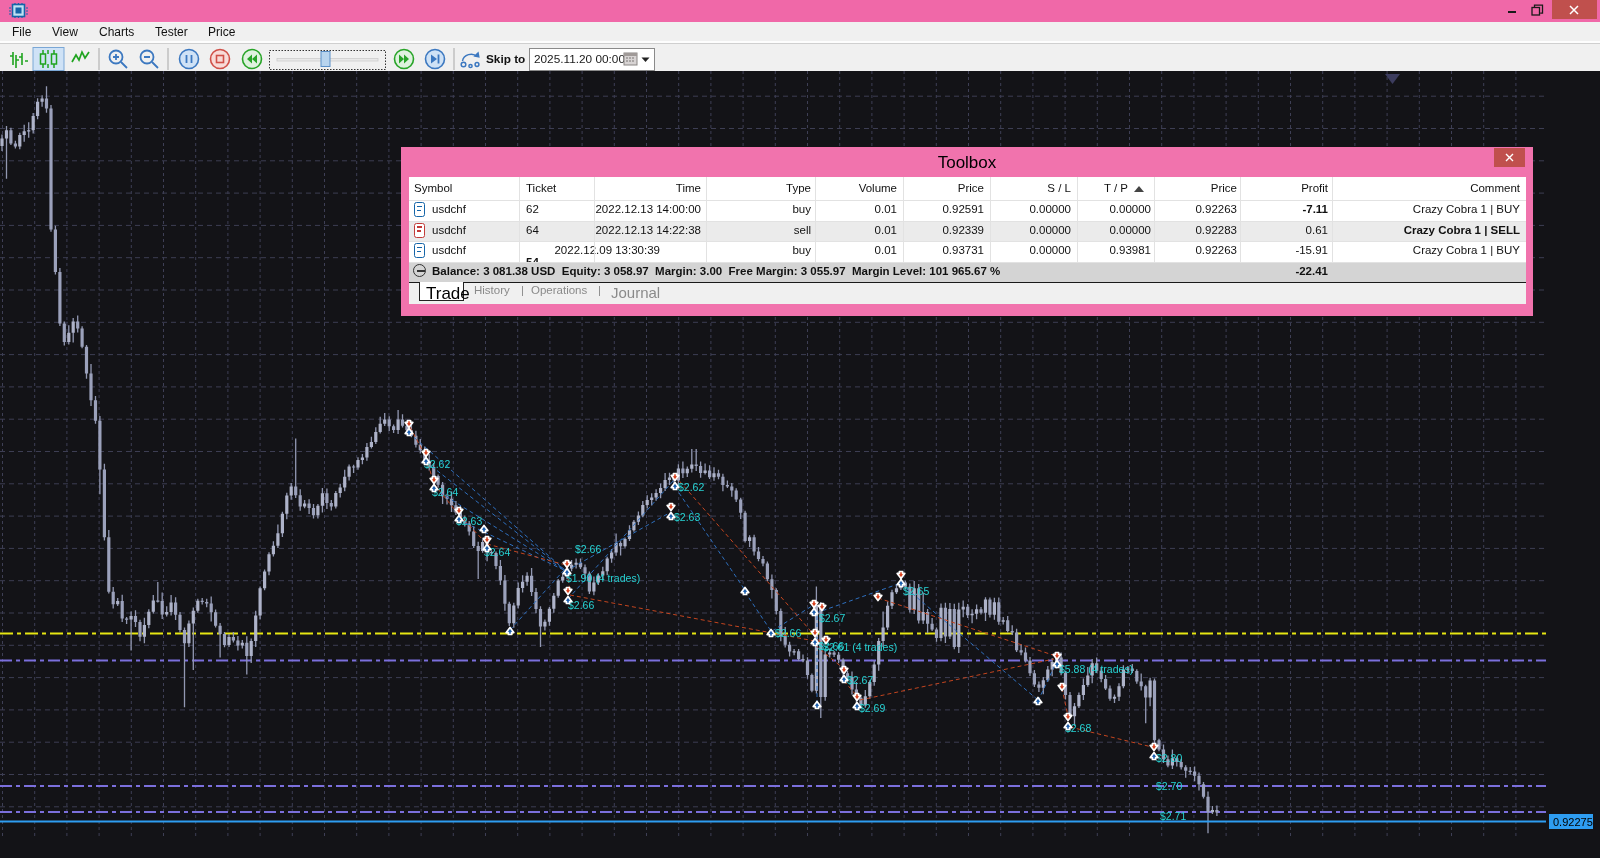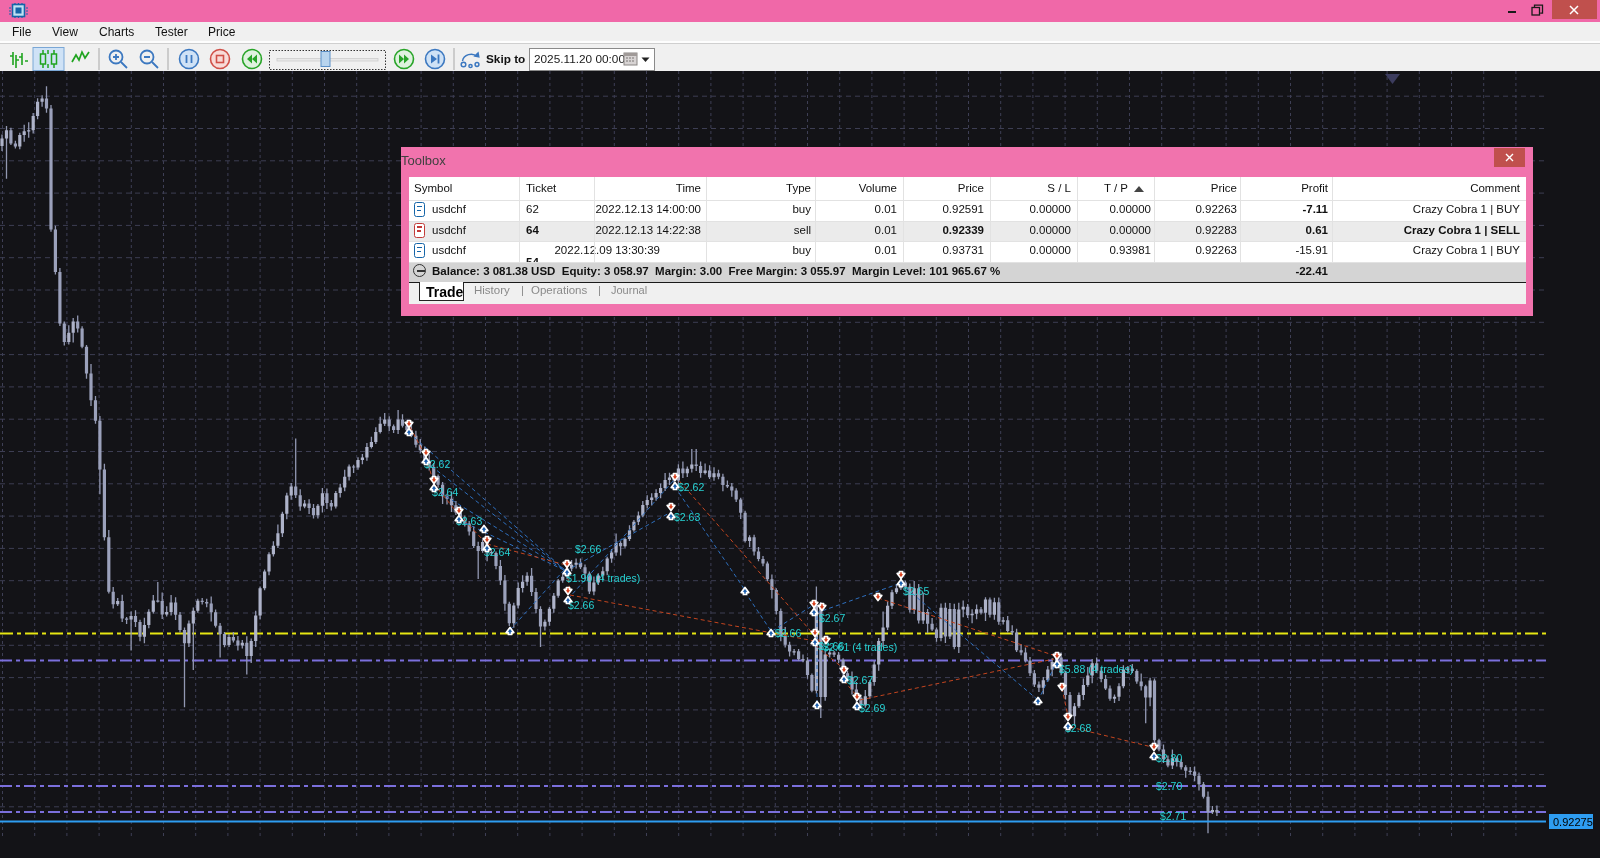"Toolbox" .tbxtitle { color: #404040 -> #000000; font-size: 13px -> 17px; text-align: left -> center }
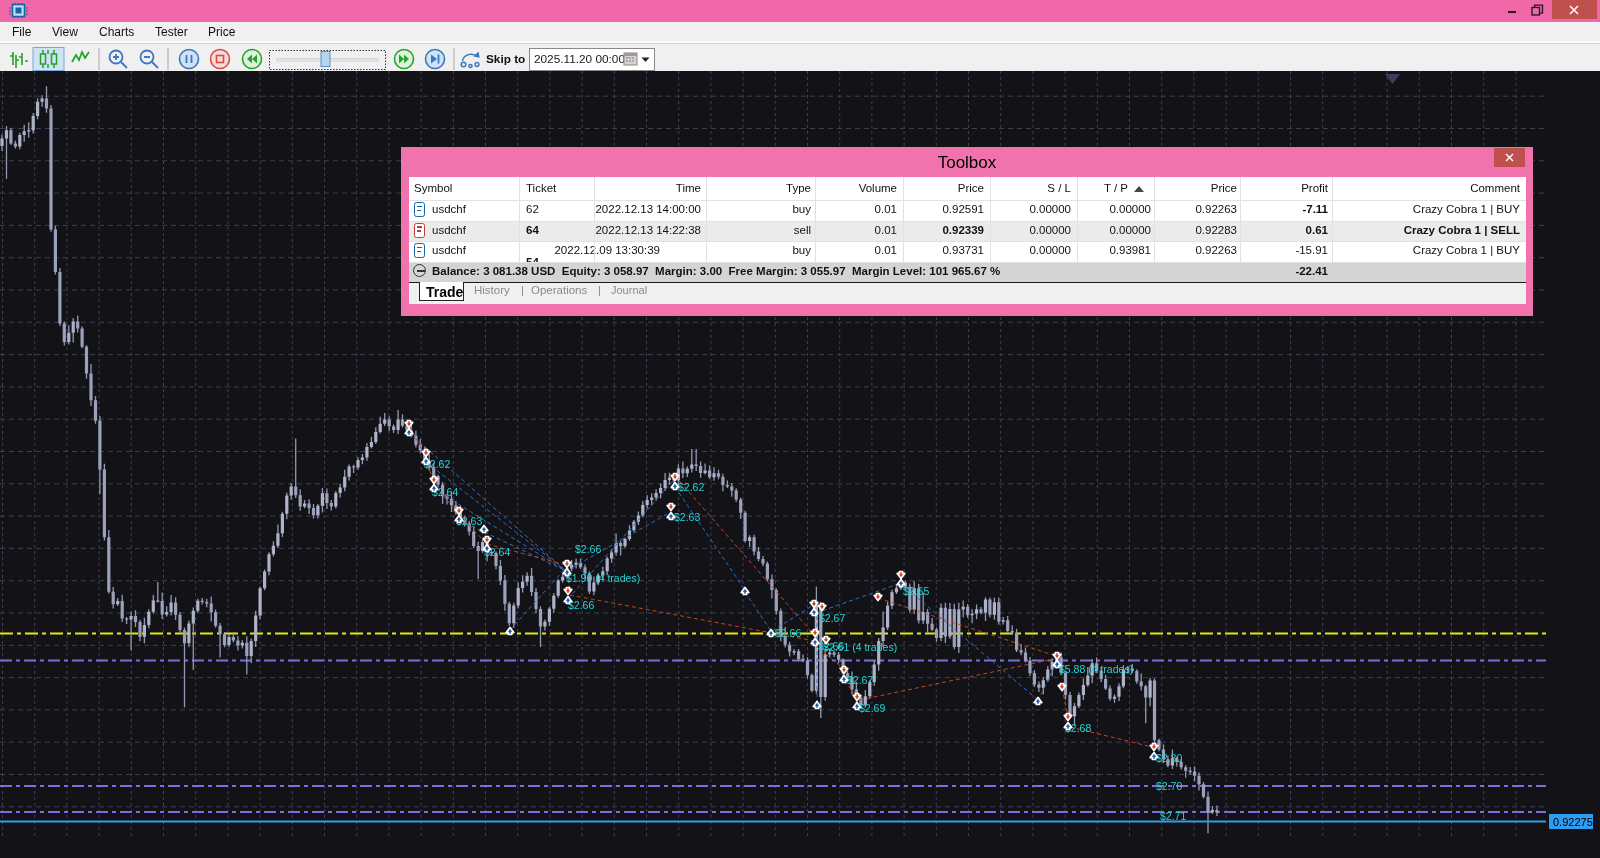"64" span { font-weight: bold -> normal }
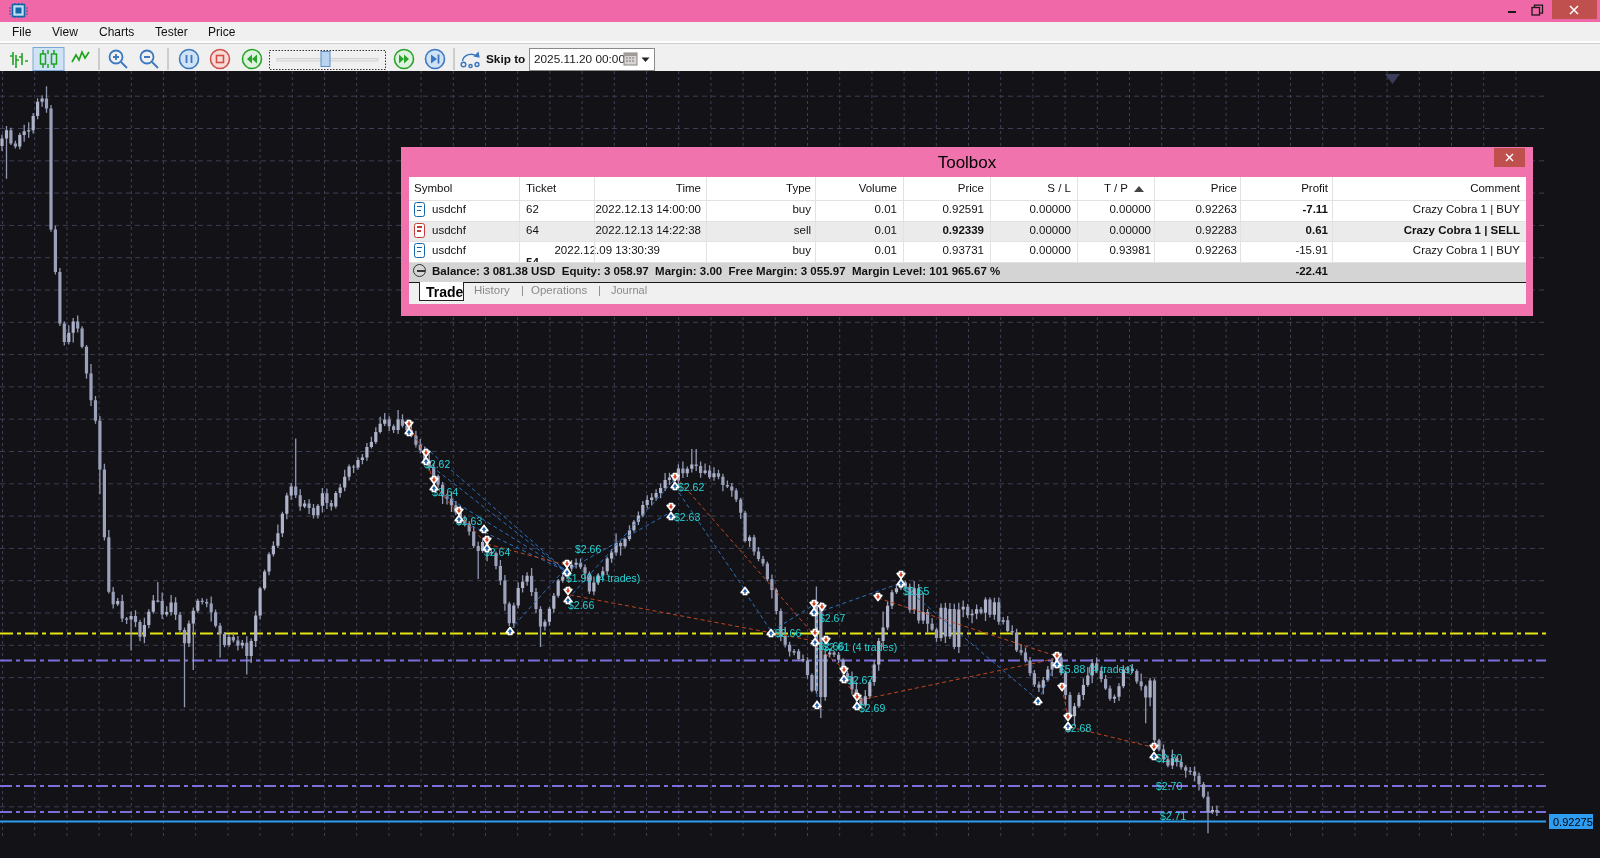"0.92339" span { font-weight: bold -> normal }
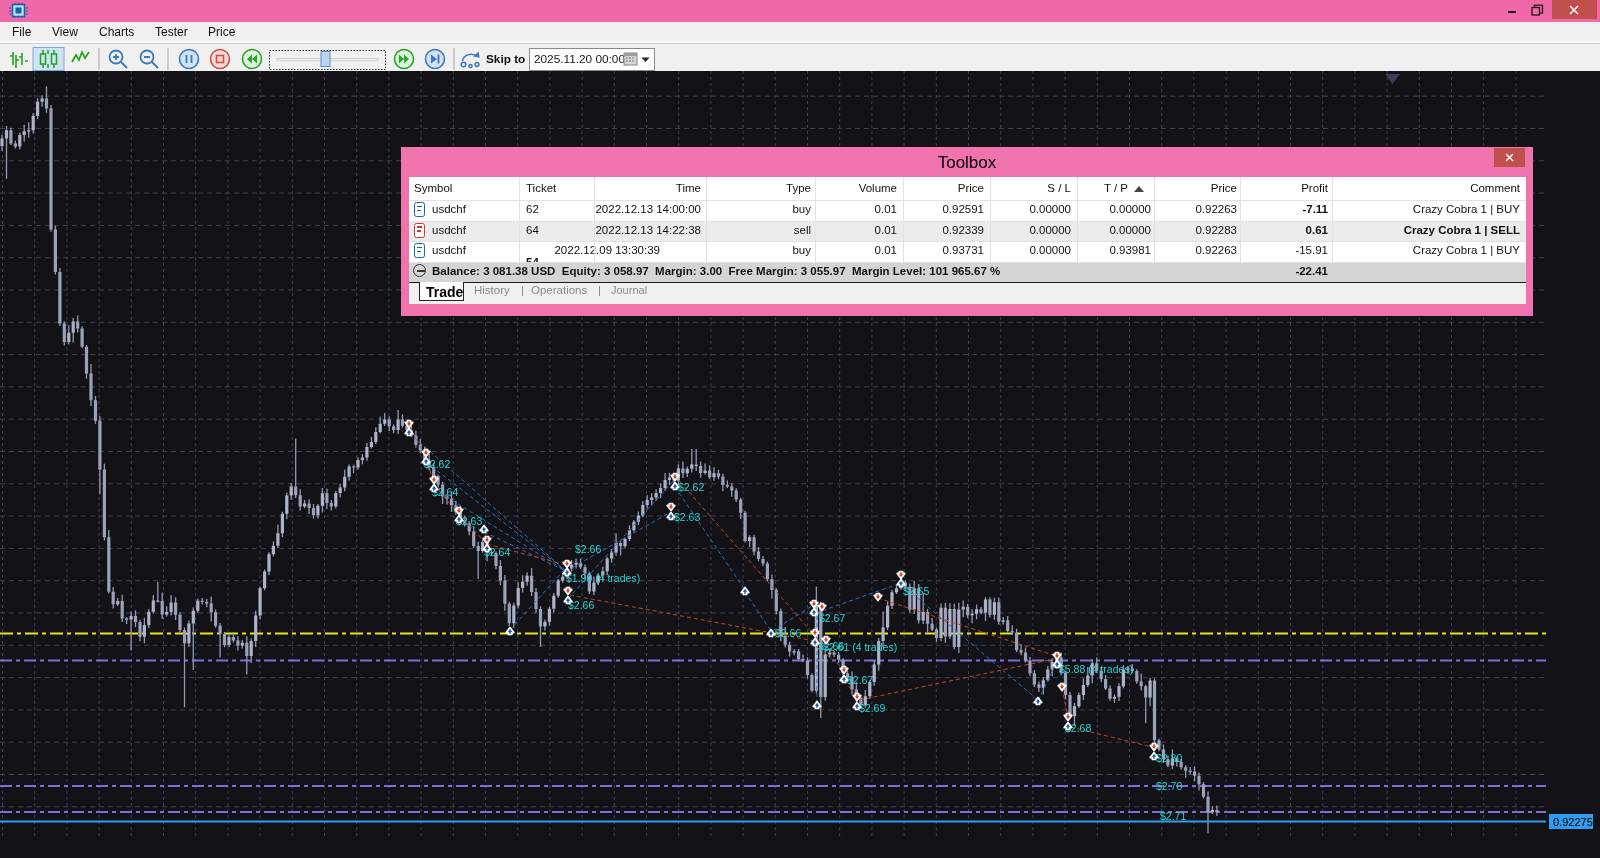"0.61" span { font-weight: bold -> normal }
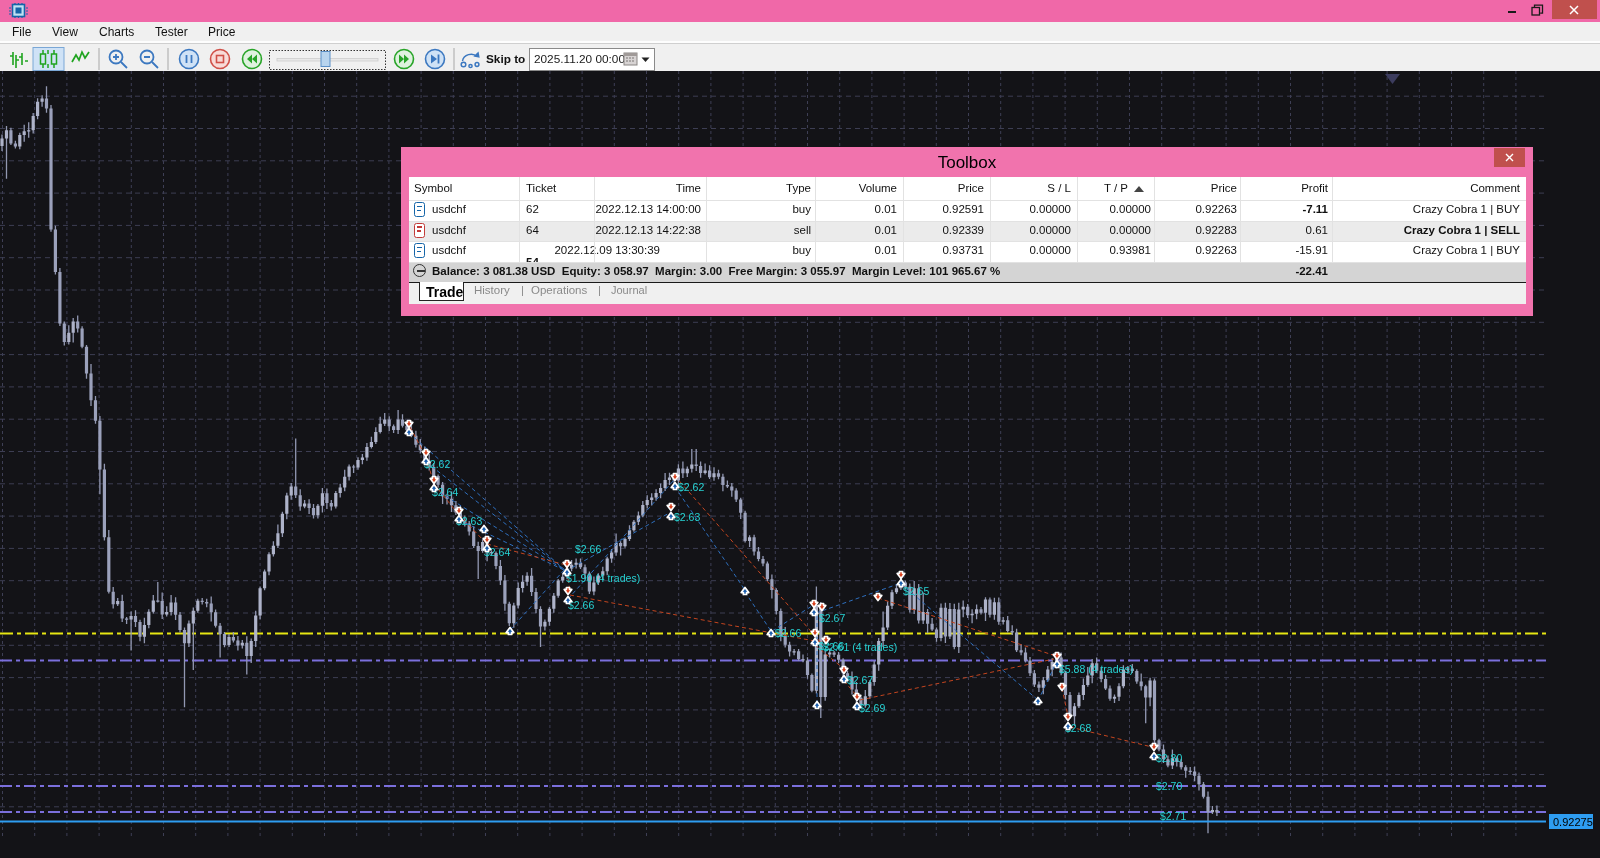"Trade" span { font-size: 14px -> 17px; font-weight: bold -> normal }
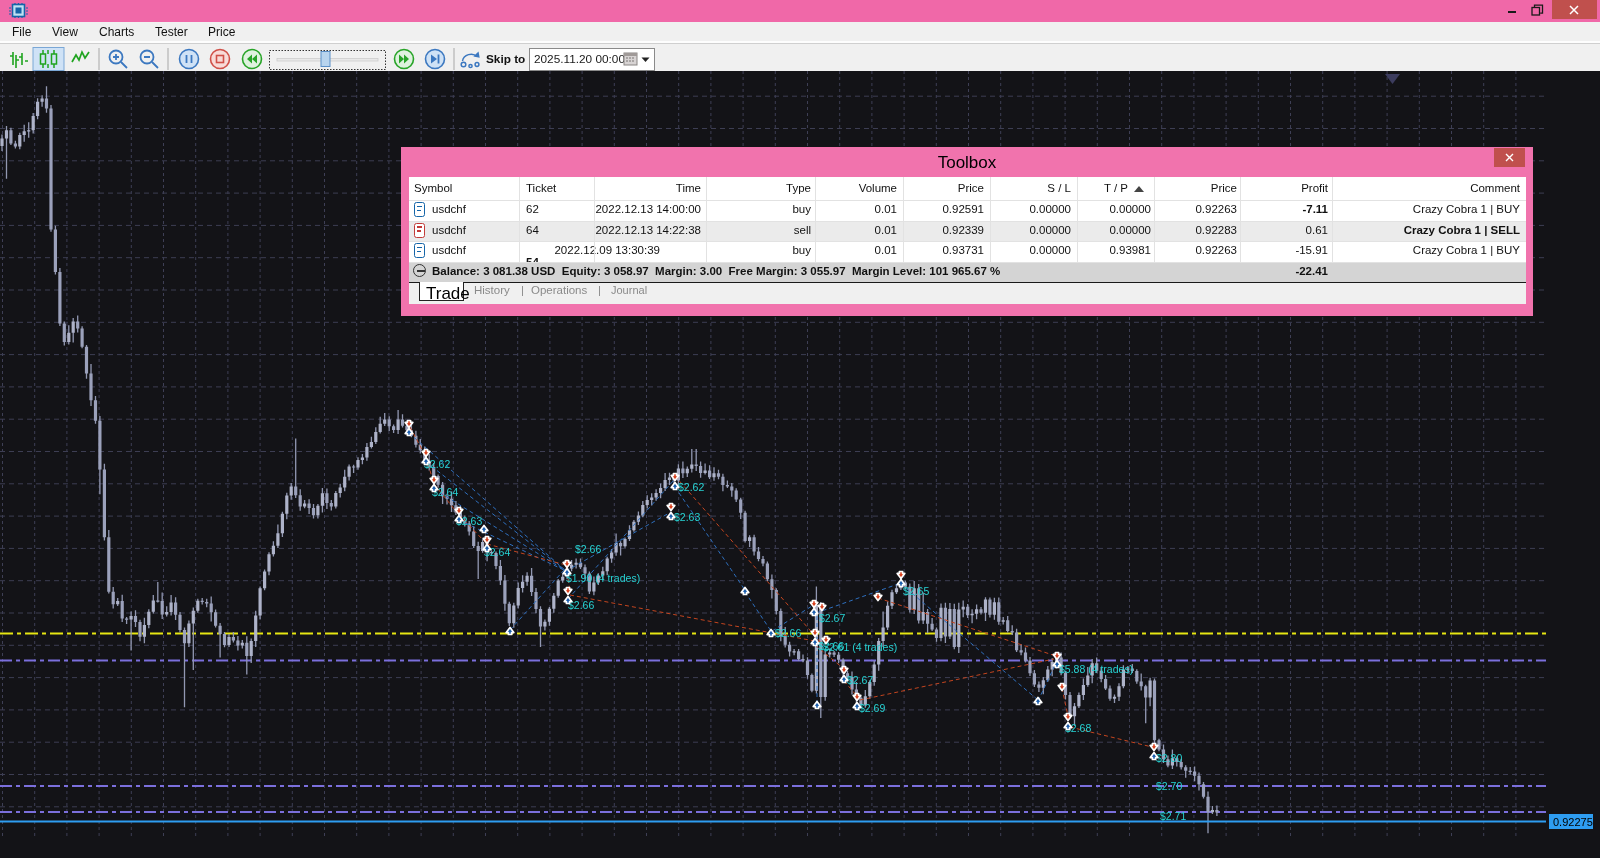"Journal" span { font-size: 11px -> 15px }
